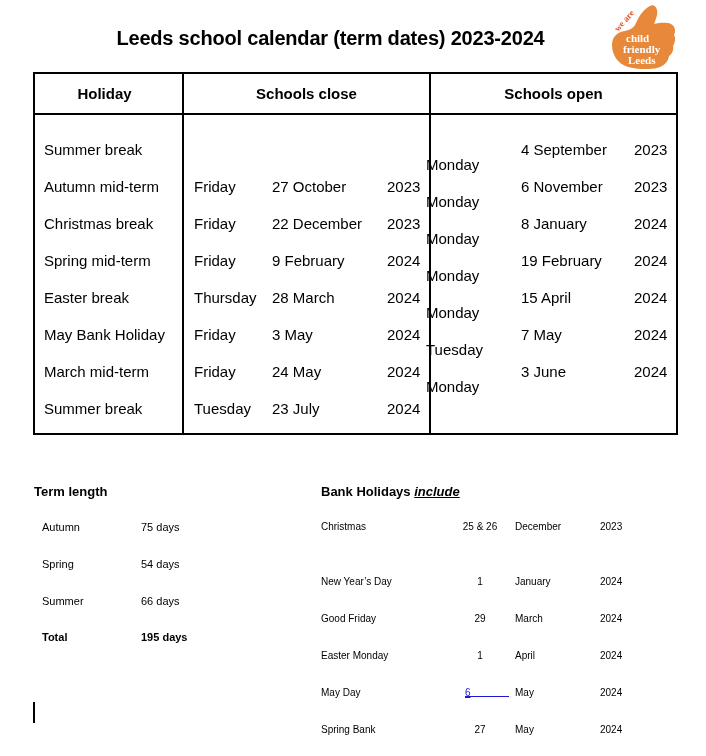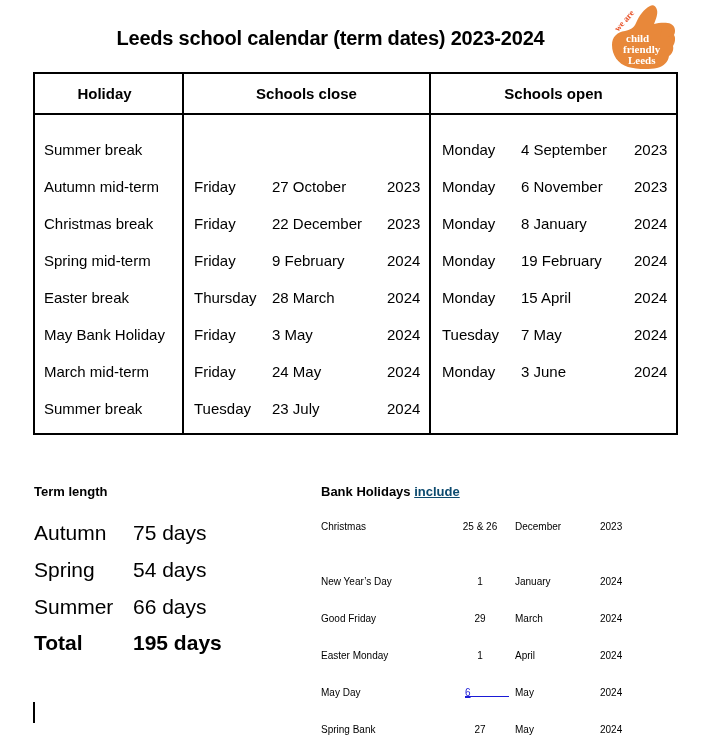"Monday" .c-oday { left: 407px -> 391px; margin-top: none -> 15px }
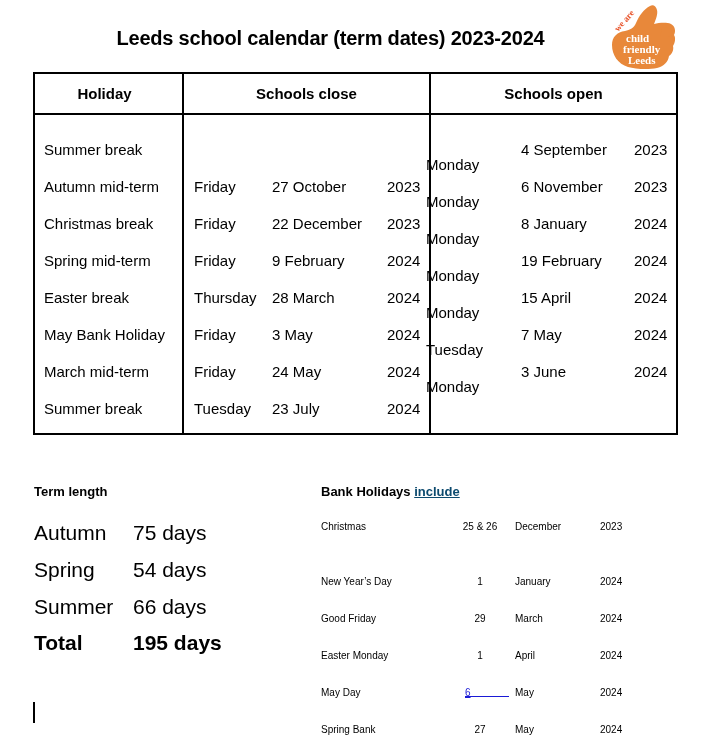"include" #bank-link { color: #0c4a6e -> #000000; font-style: none -> italic }
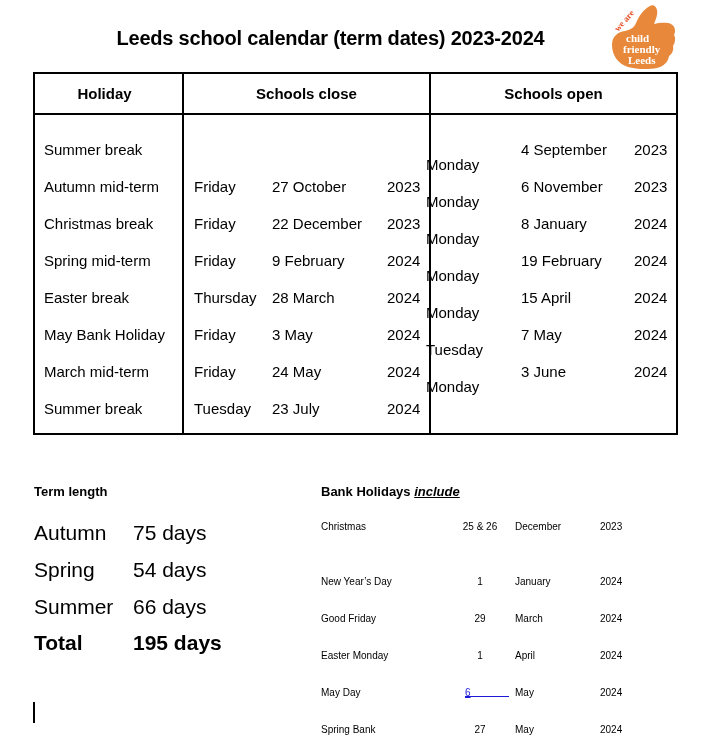"Autumn" .term-row { font-size: 21px -> 11px; left: 34px -> 42px }
